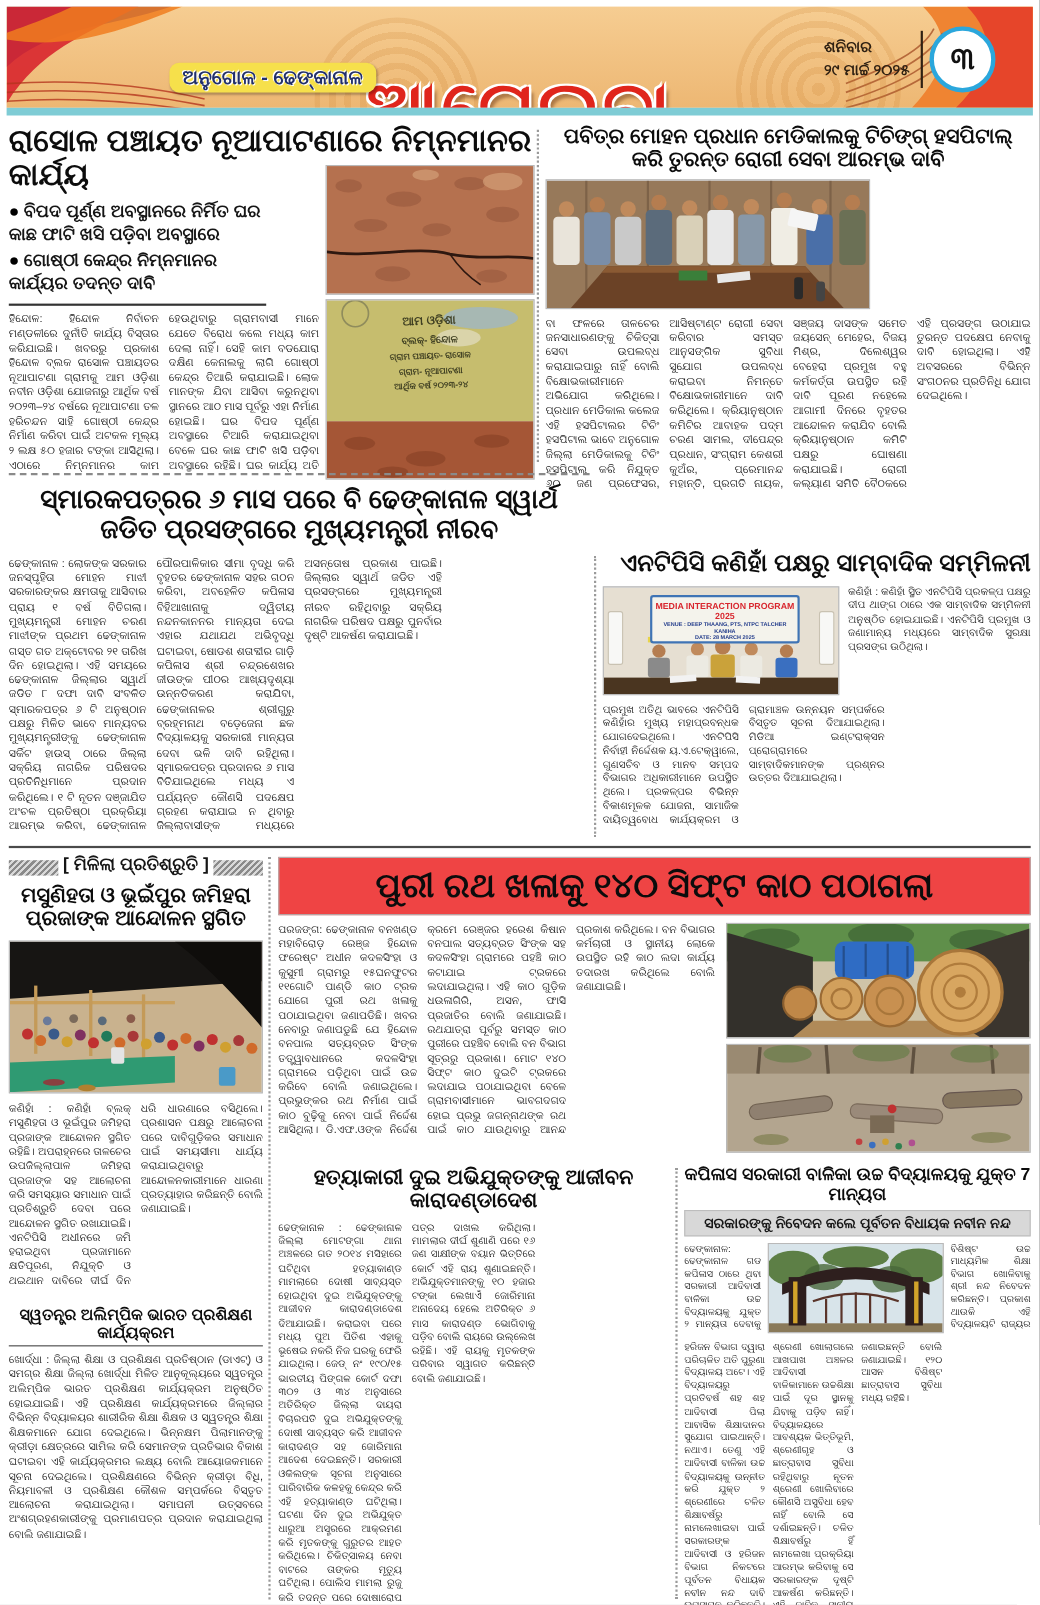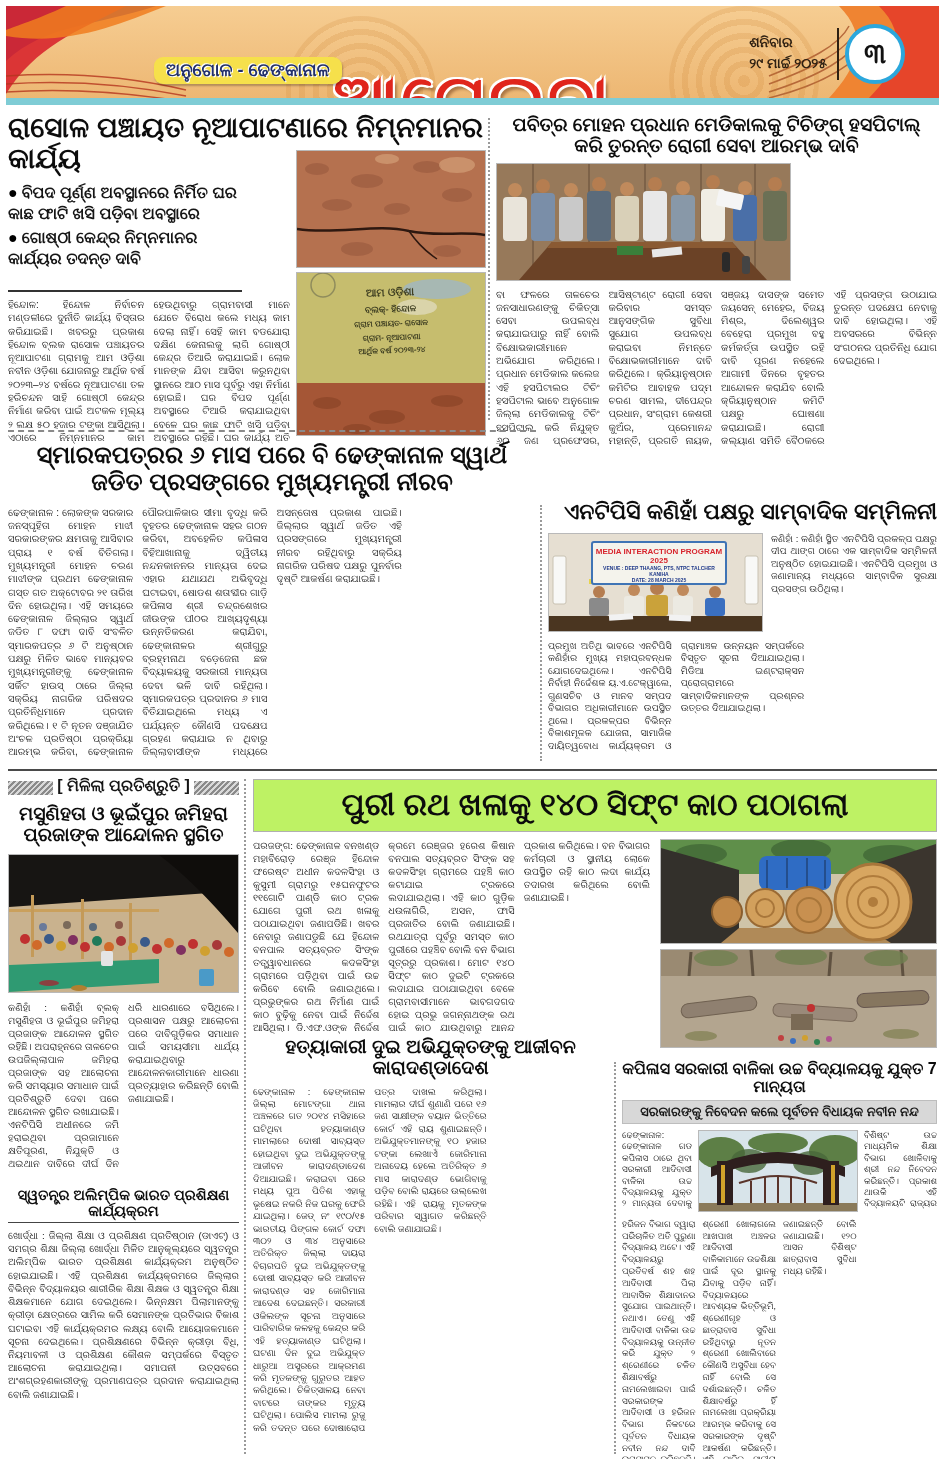"● ବିପଦ ପୂର୍ଣ୍ଣ ଅବସ୍ଥାନରେ ନିର୍ମିତ" div { padding-bottom: 16px -> 2px }
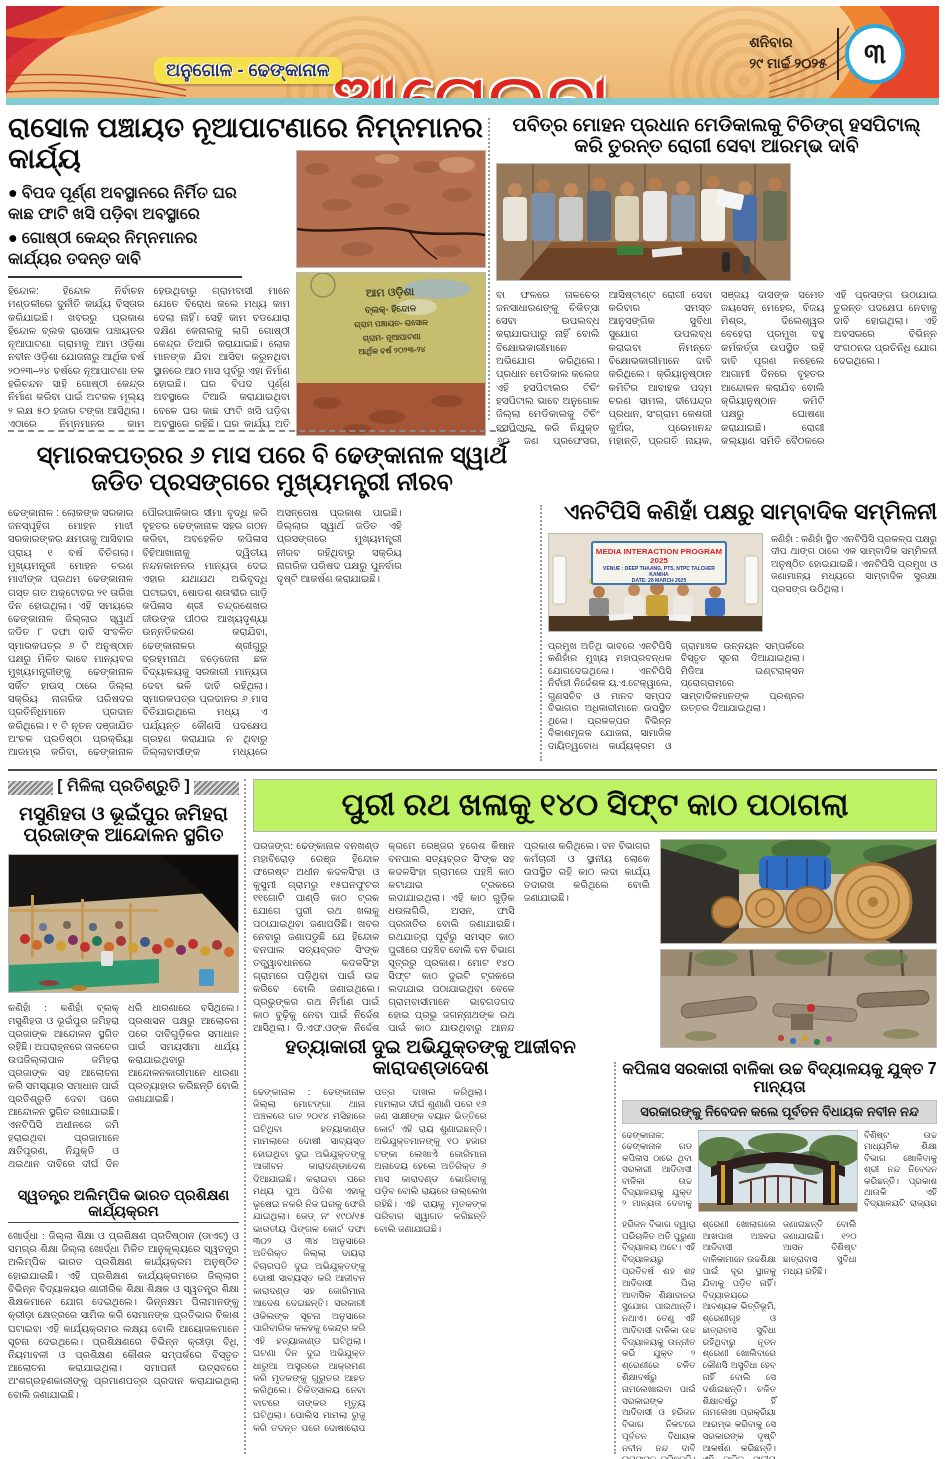"ପୁରୀ ରଥ ଖଳାକୁ ୧୪୦ ସିଫ୍ଟ" div.subbar { background: #bef264 -> #ef4444 }
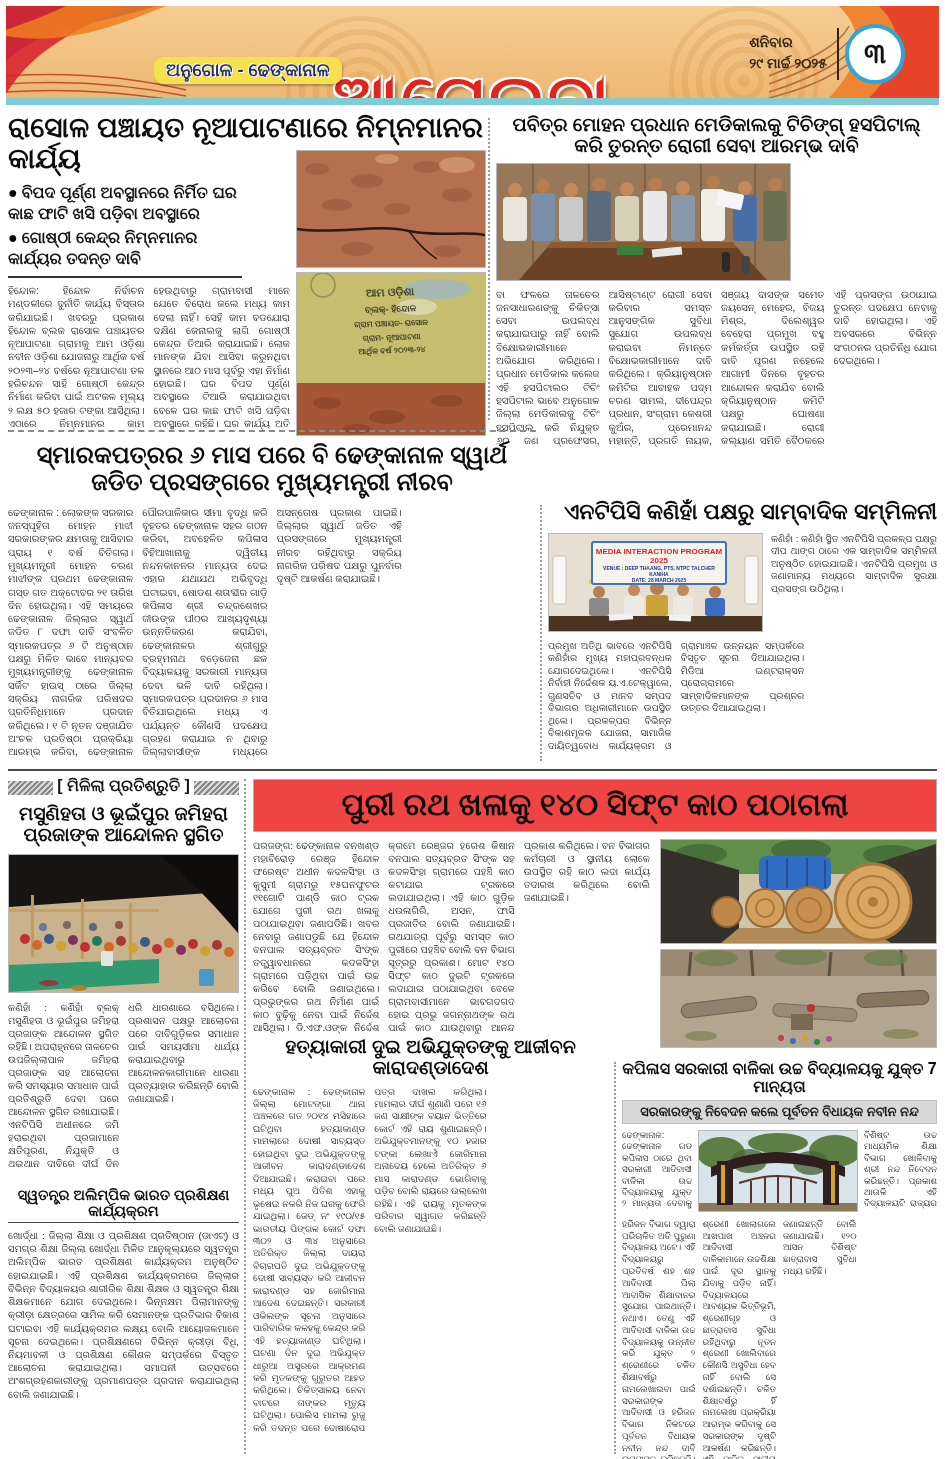"ହତ୍ୟାକାରୀ ଦୁଇ ଅଭିଯୁକ୍ତଙ୍କୁ ଆଜୀବନ" div.abs { top: 1036px -> 1060px }
